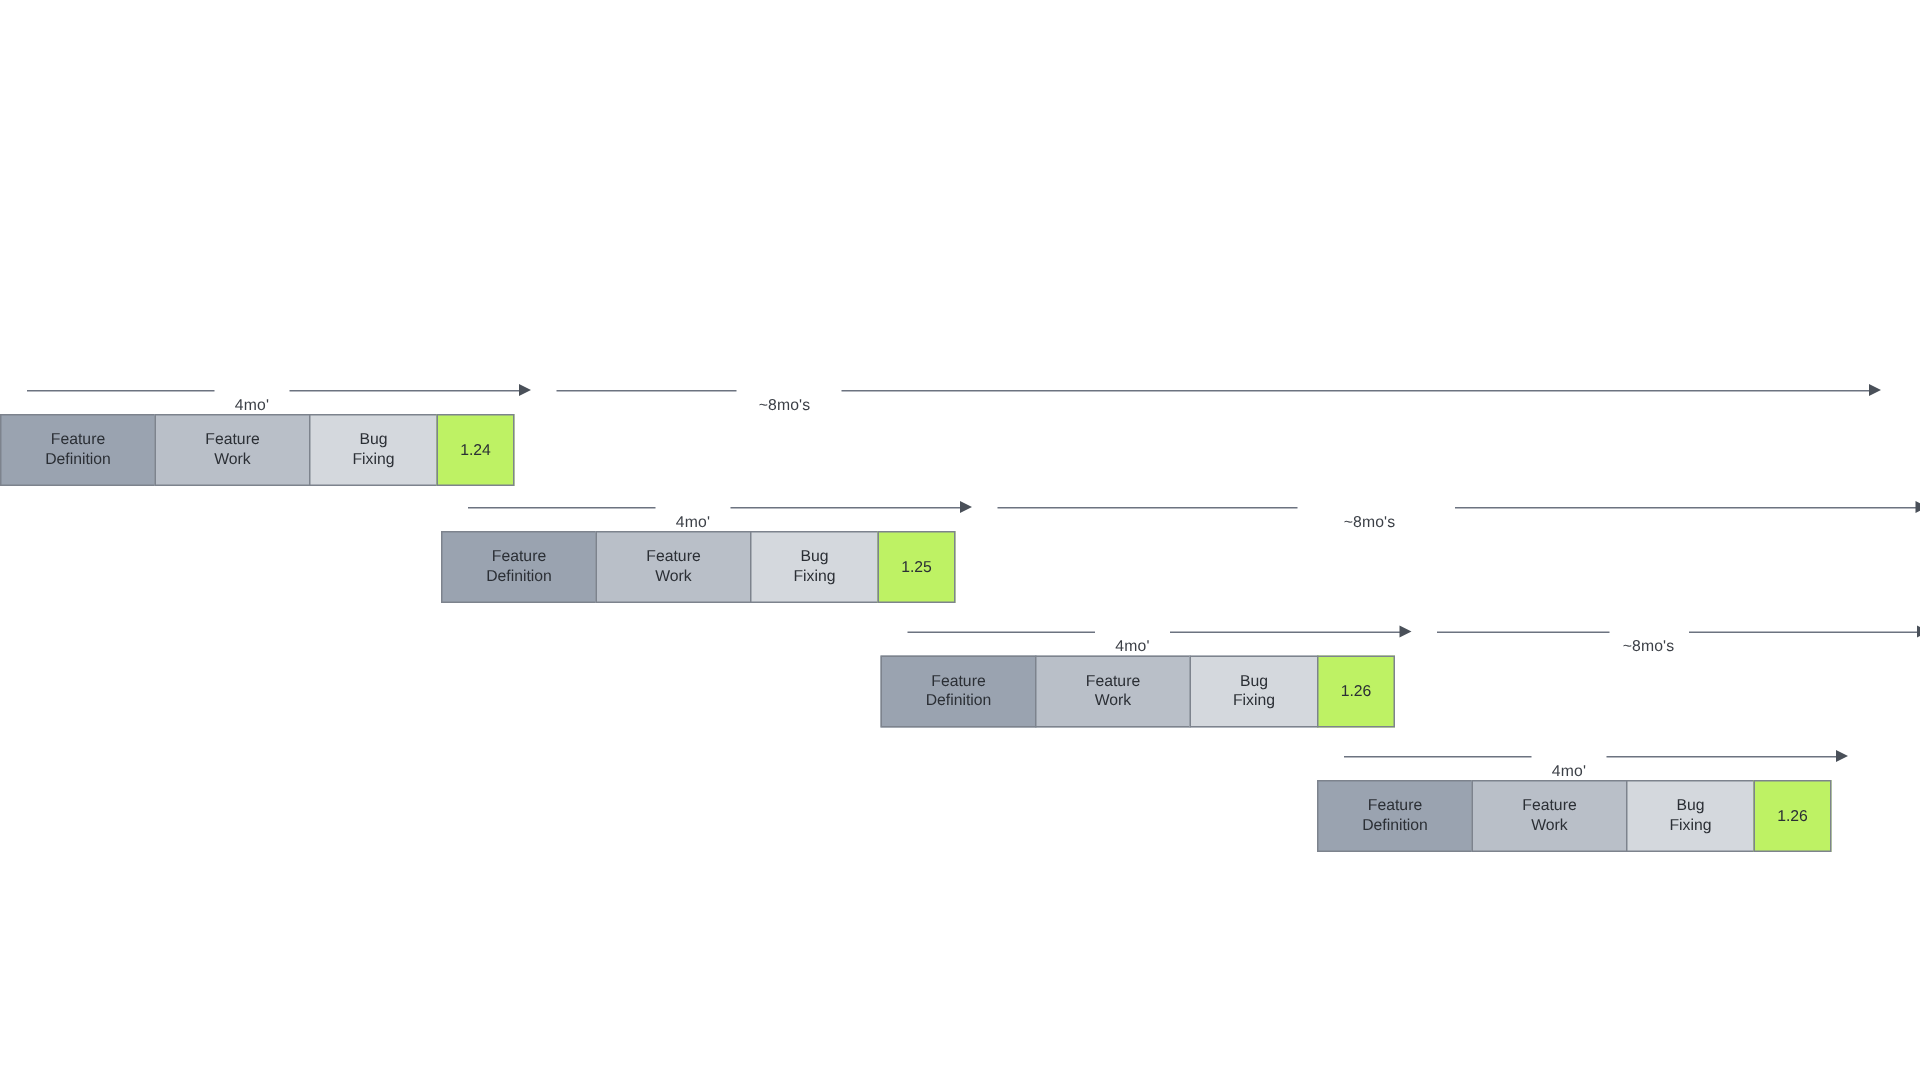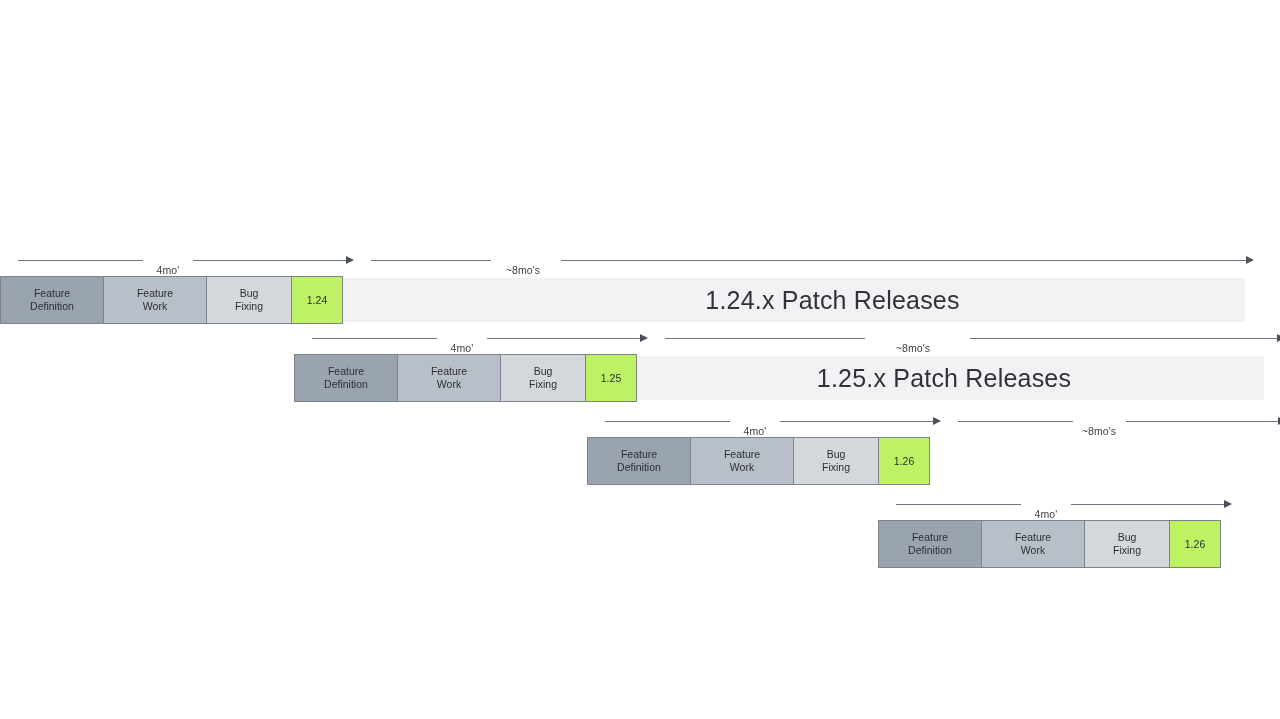"1.24.x Patch Releases" div.patch-band { html: <div> <span>1.24.x Patch Releases</span> </div> -> none }
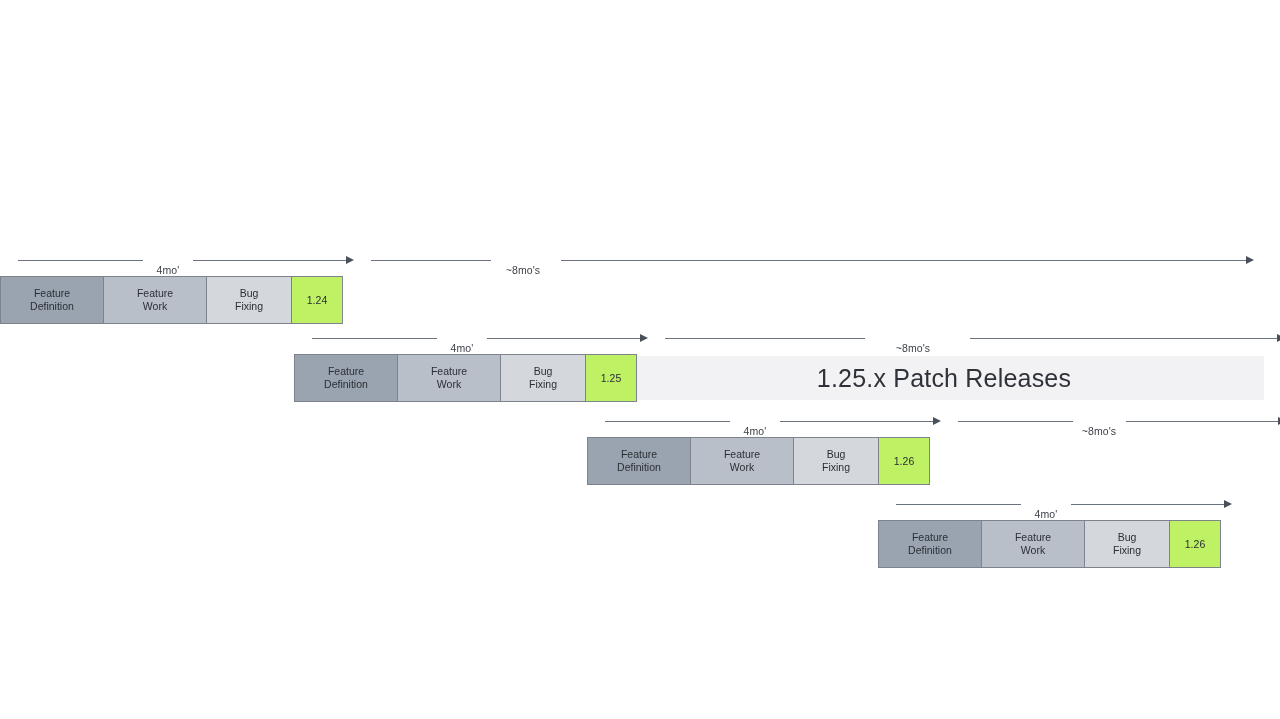"1.25.x Patch Releases" div.patch-band { html: <div> <span>1.25.x Patch Releases</span> </div> -> none }
